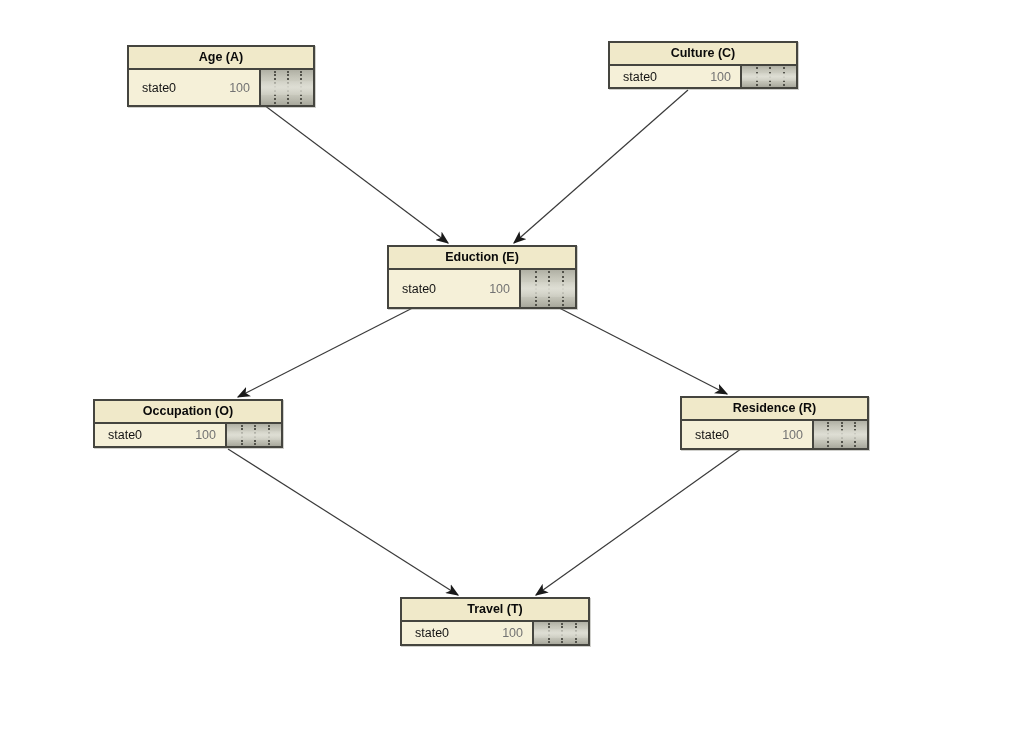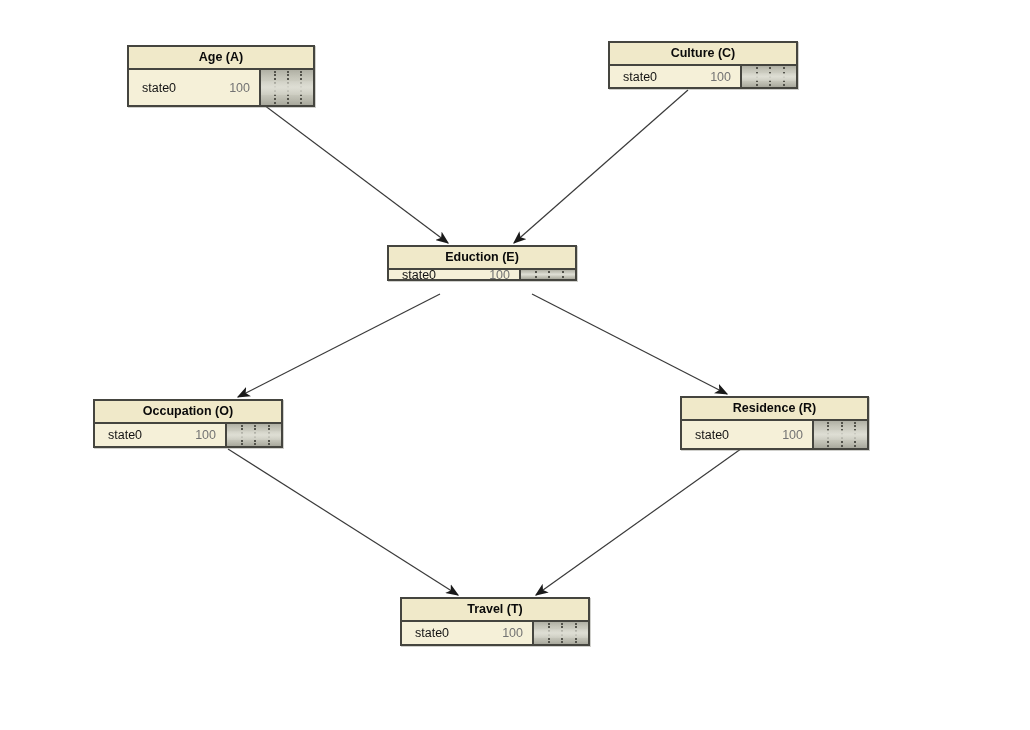"Eduction (E)" div.bn-node { height: 36px -> 64px }
